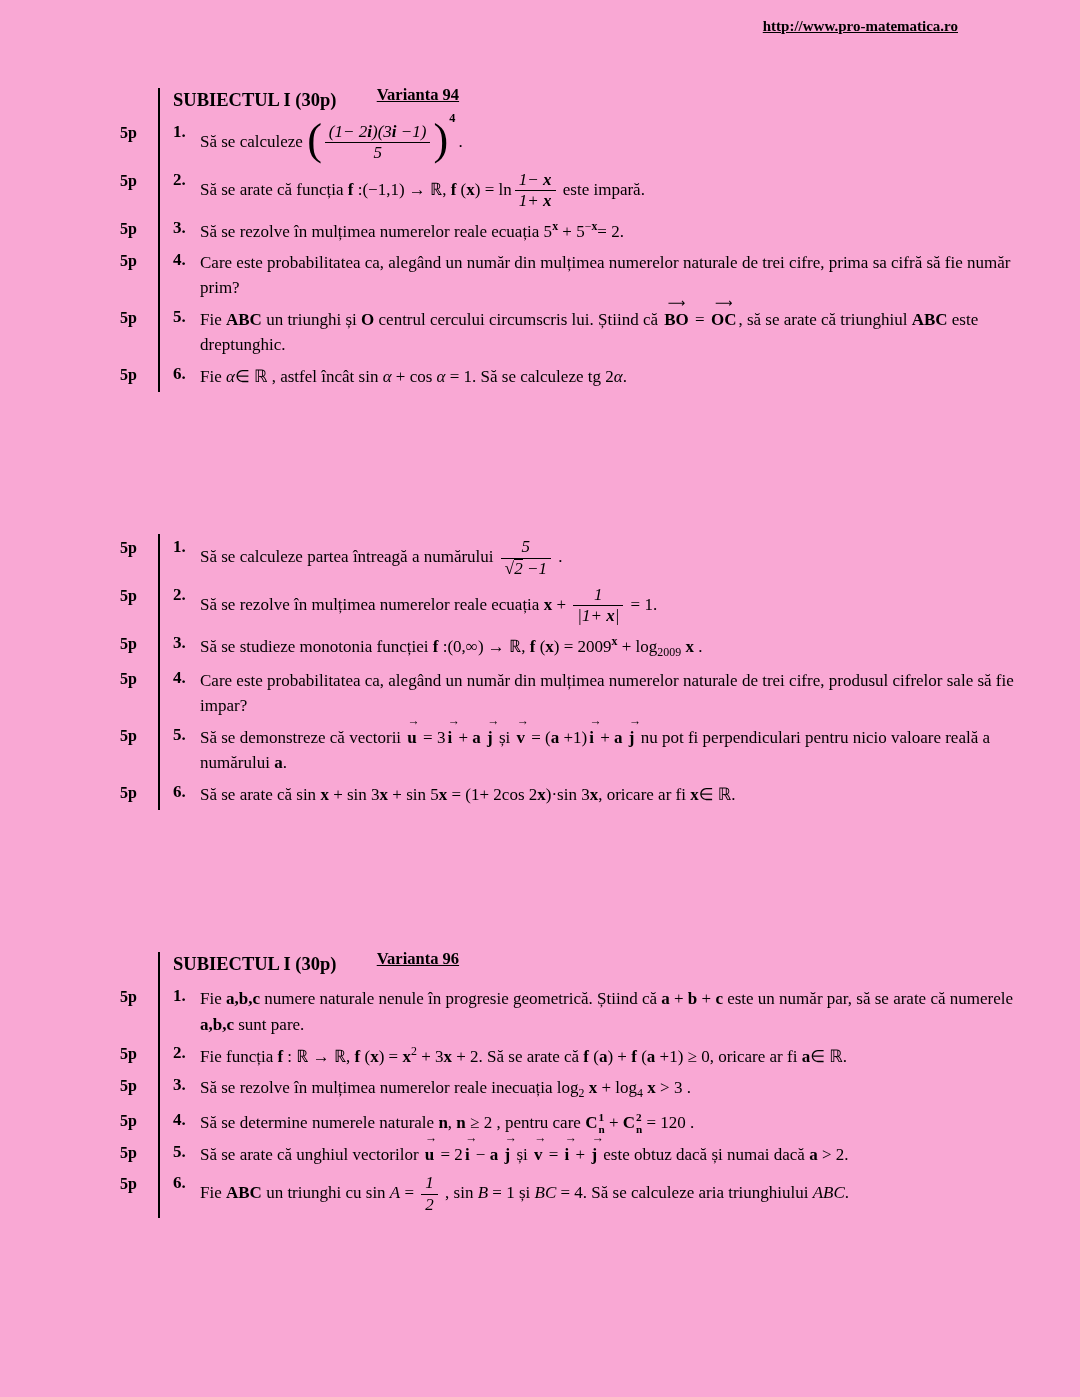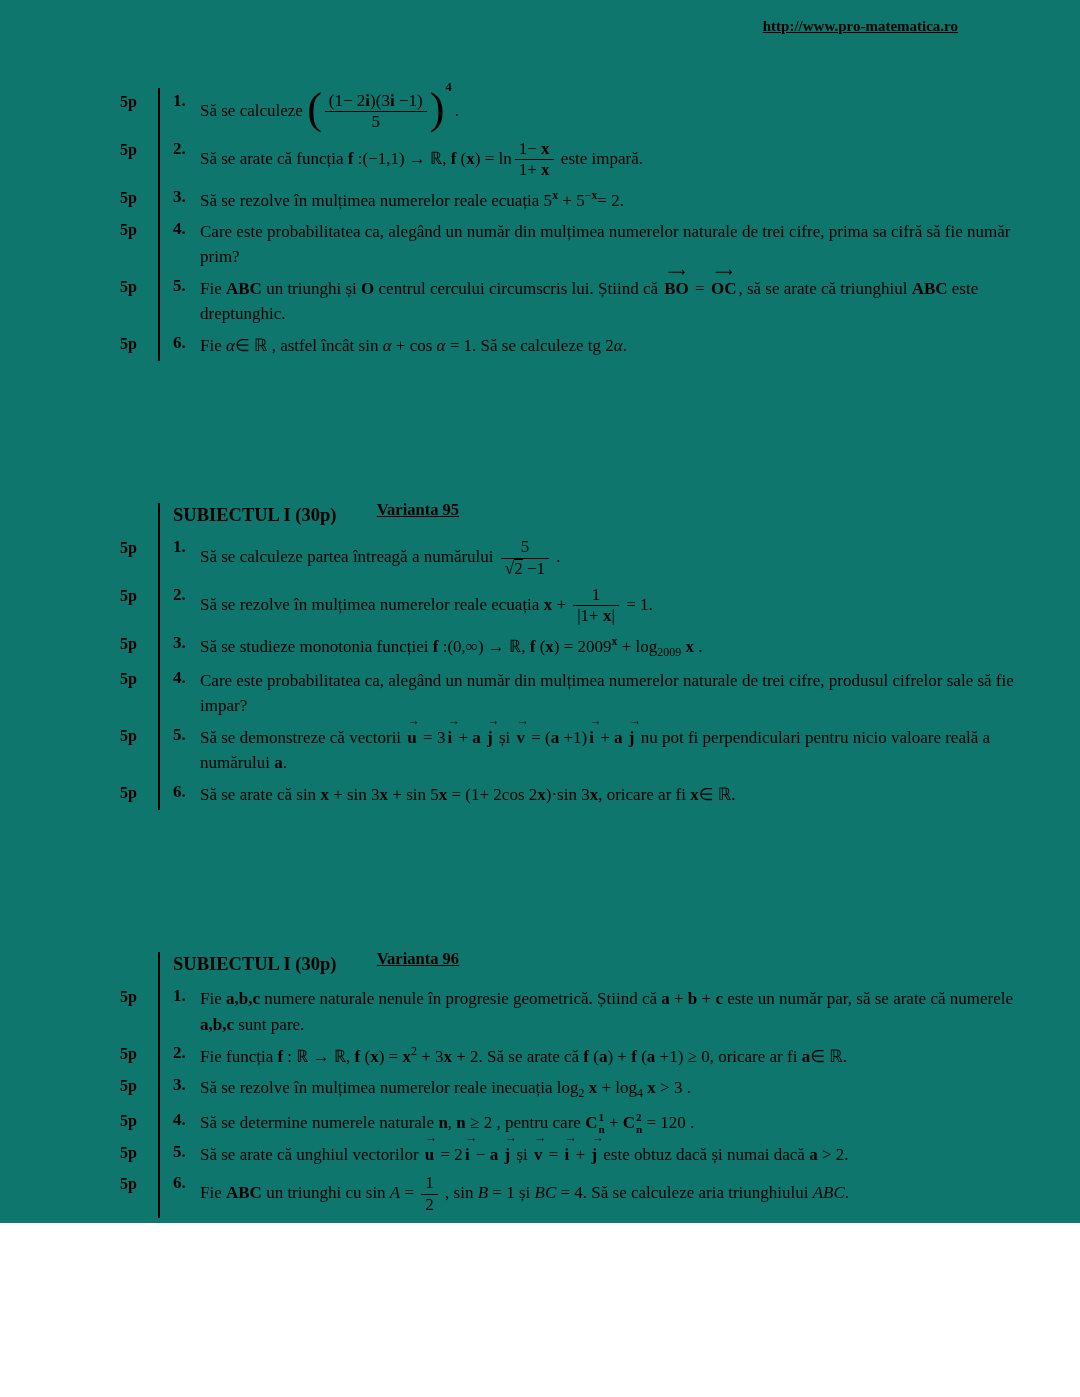"http://www.pro-matematica.ro" .page { background: #0f766e -> #f9a8d4; height: 1223px -> 1397px }
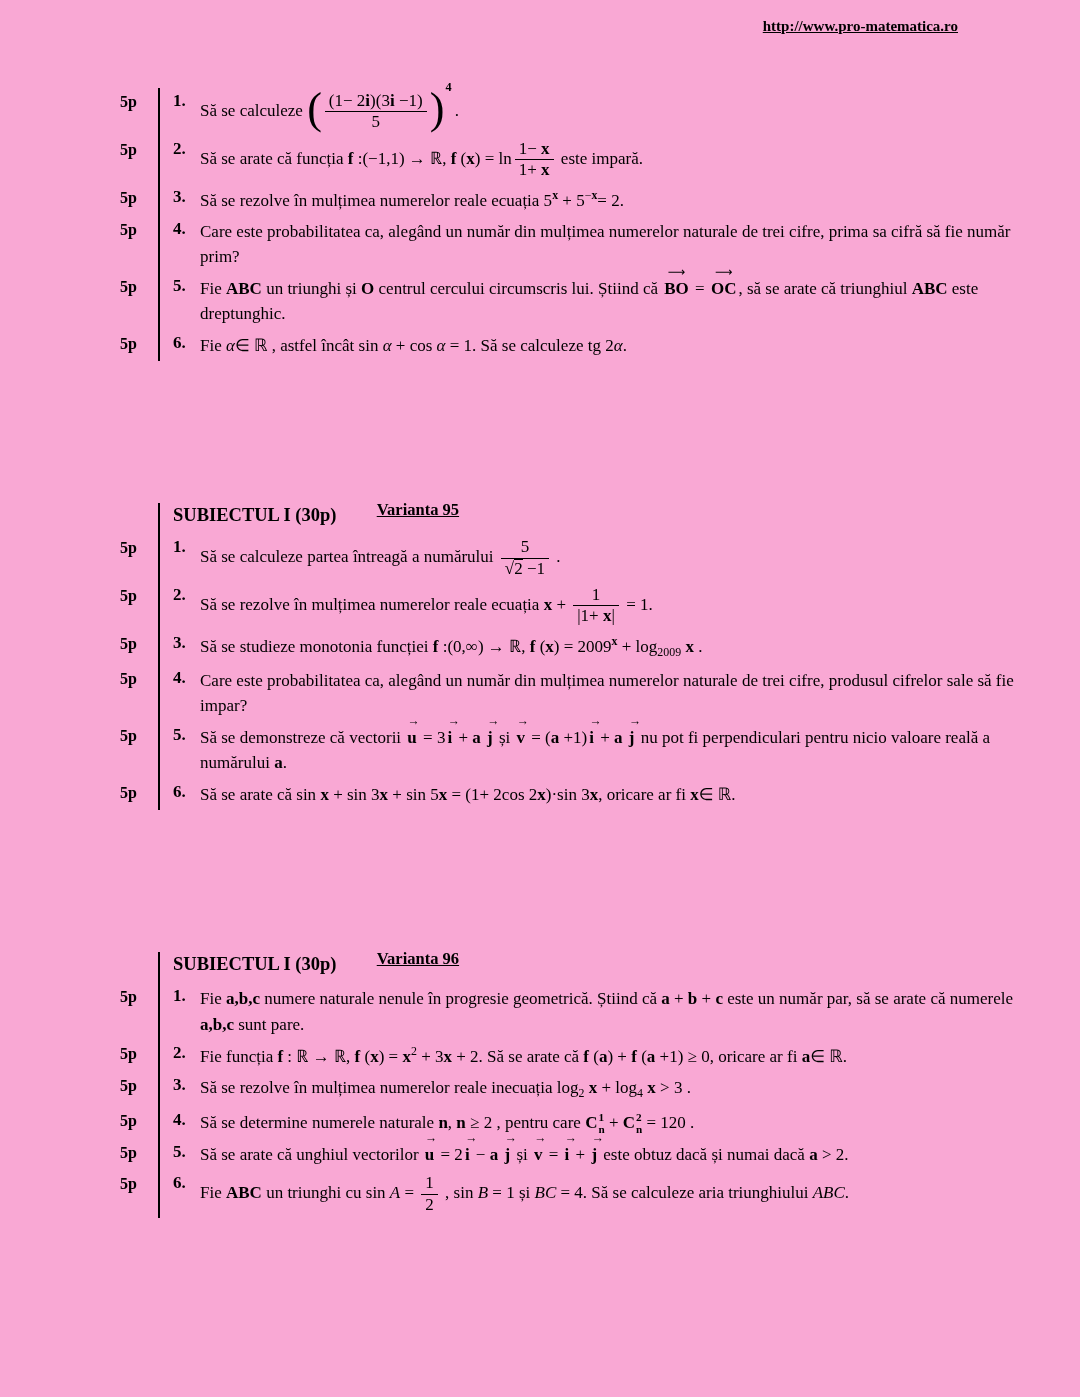"SUBIECTUL I (30p) Varianta 94" div.sec-row { html: none -> <div> <div></div> <div> <span>SUBIECTUL I (30p)</span> <span>Varianta 94</span> </div> </div> }
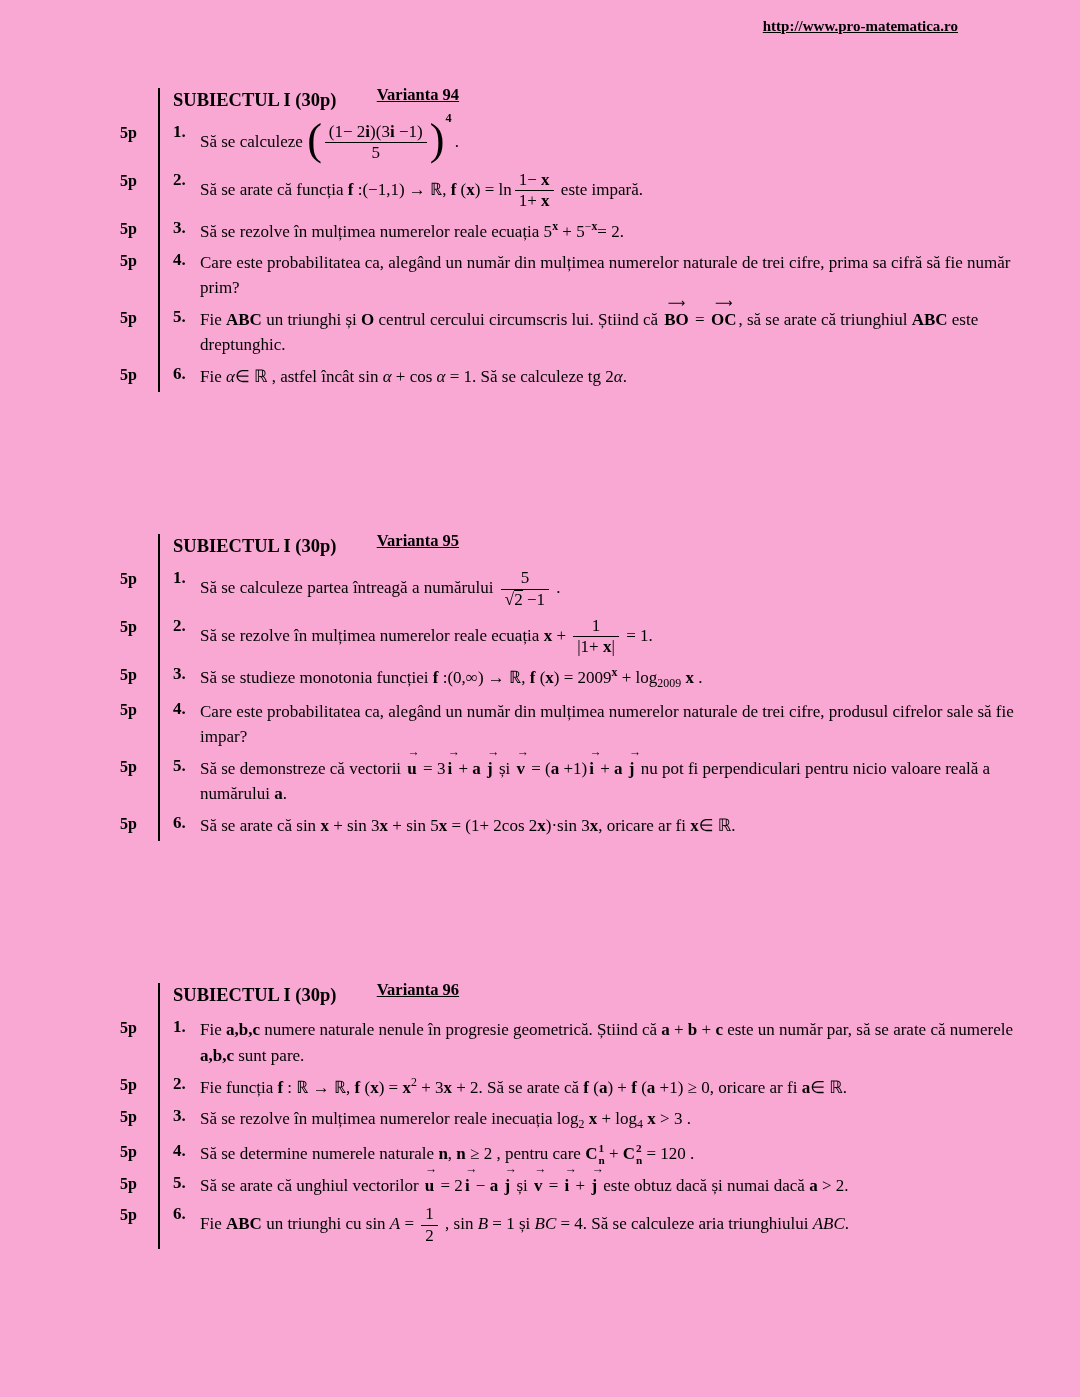"(1− 2i)(3i −1)" .frac .num, .frac .den { font-style: none -> italic }
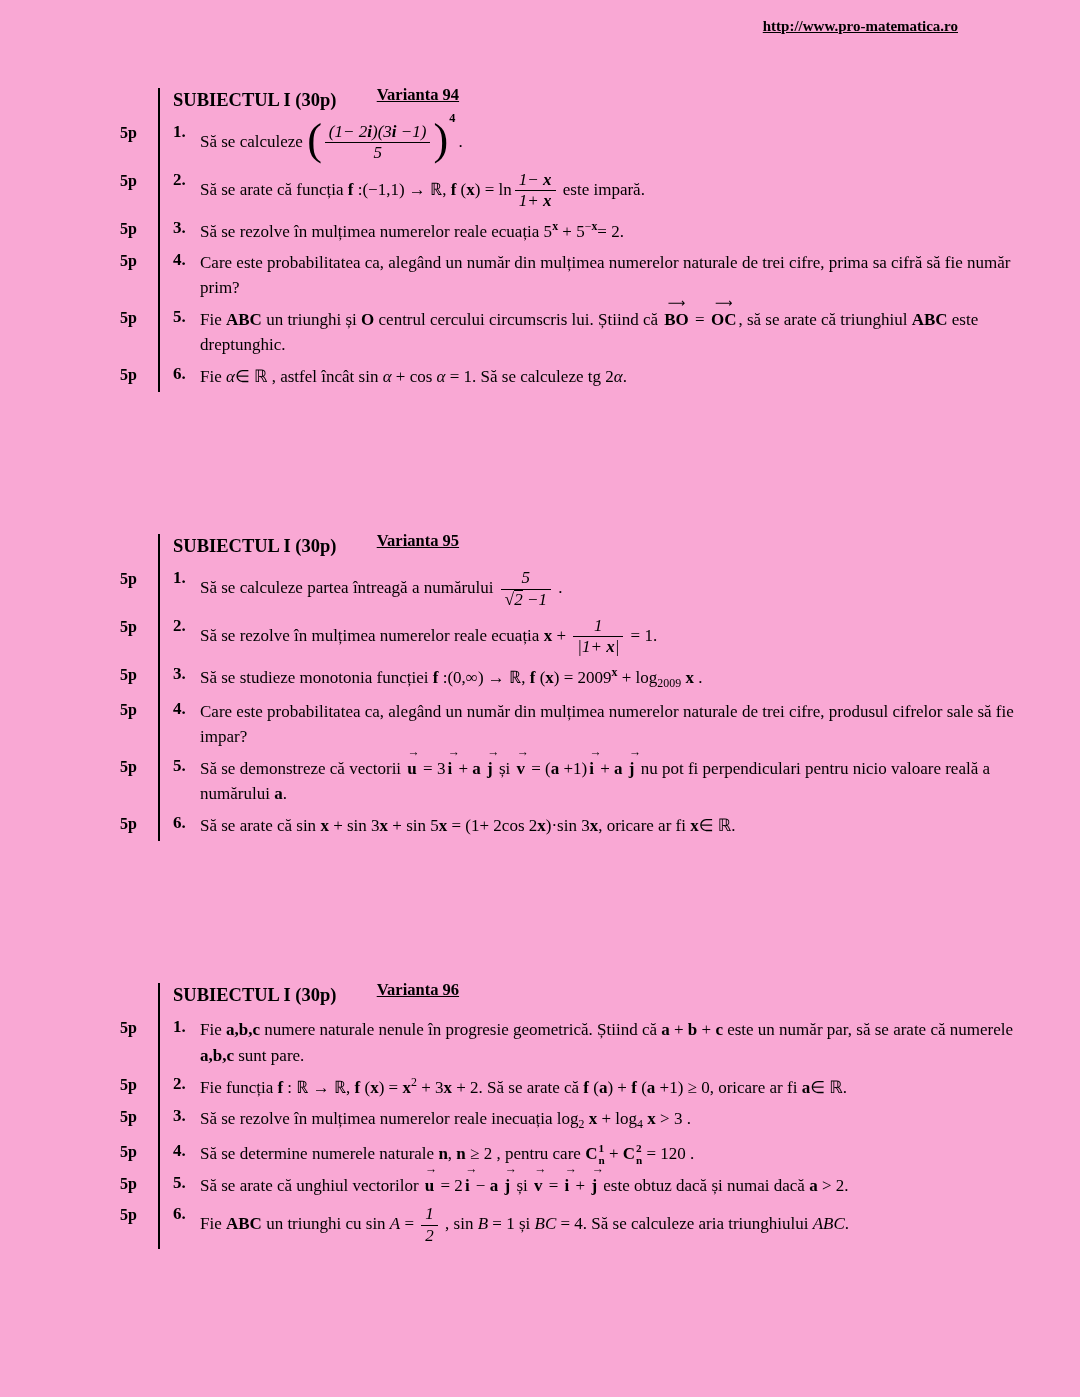"SUBIECTUL I (30p) Varianta 95" div.sec-row { html: <div> <div></div> <div> <span>SUBIECTUL I (30p)</span> <span>Varianta 95</span> </div> </div> -> none }
